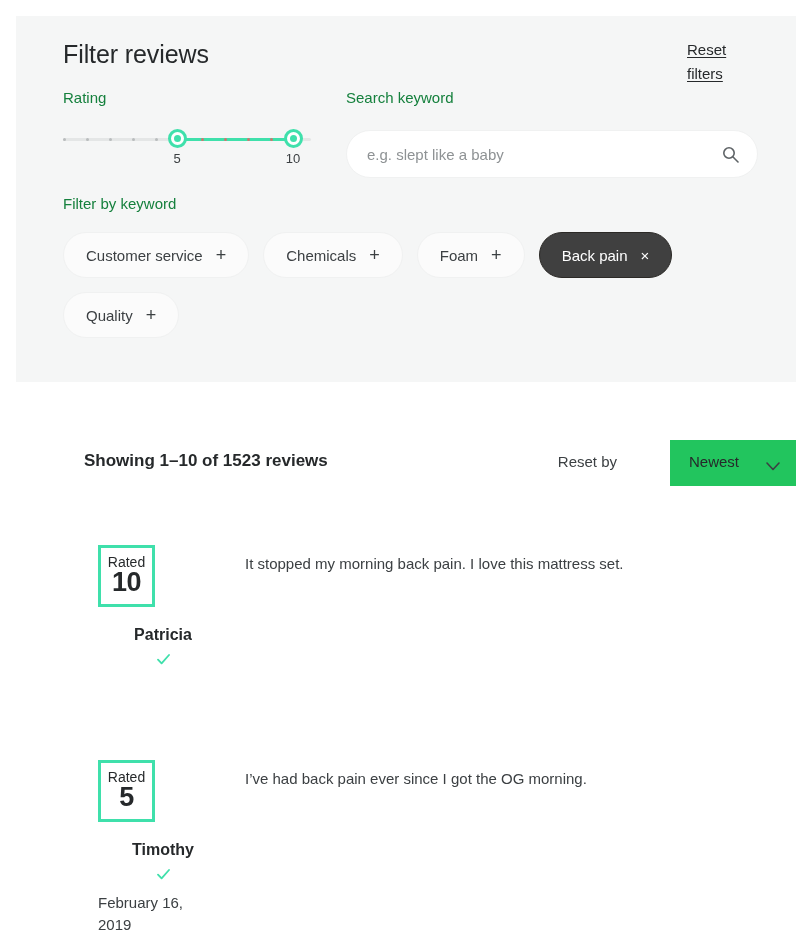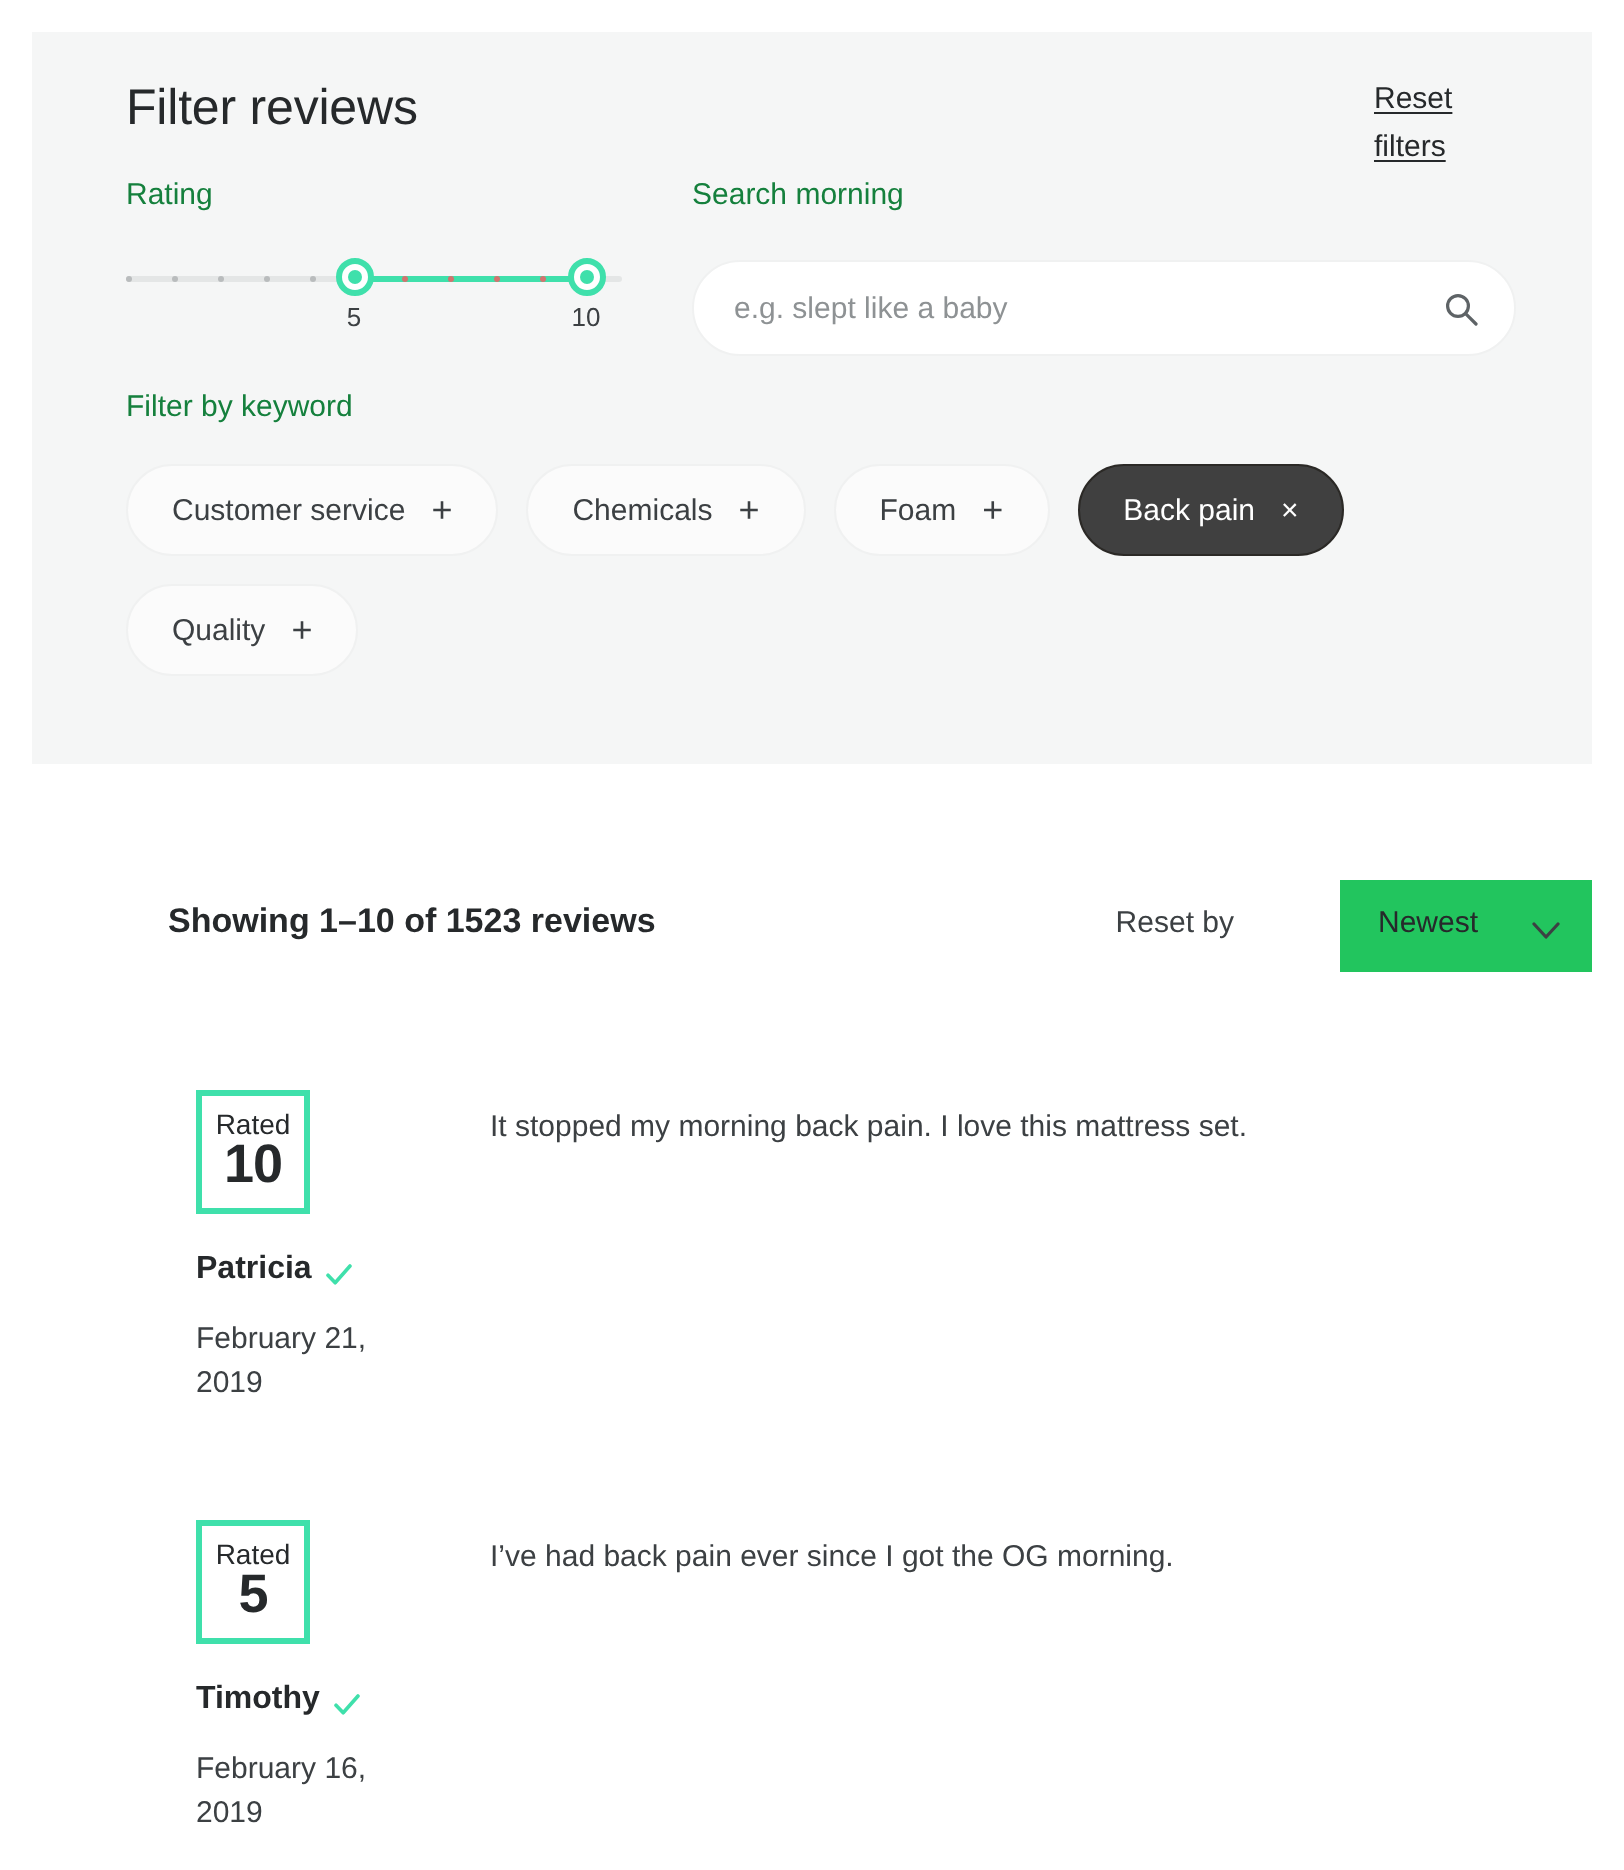"Search morning" div.field-label { text: morning -> keyword }
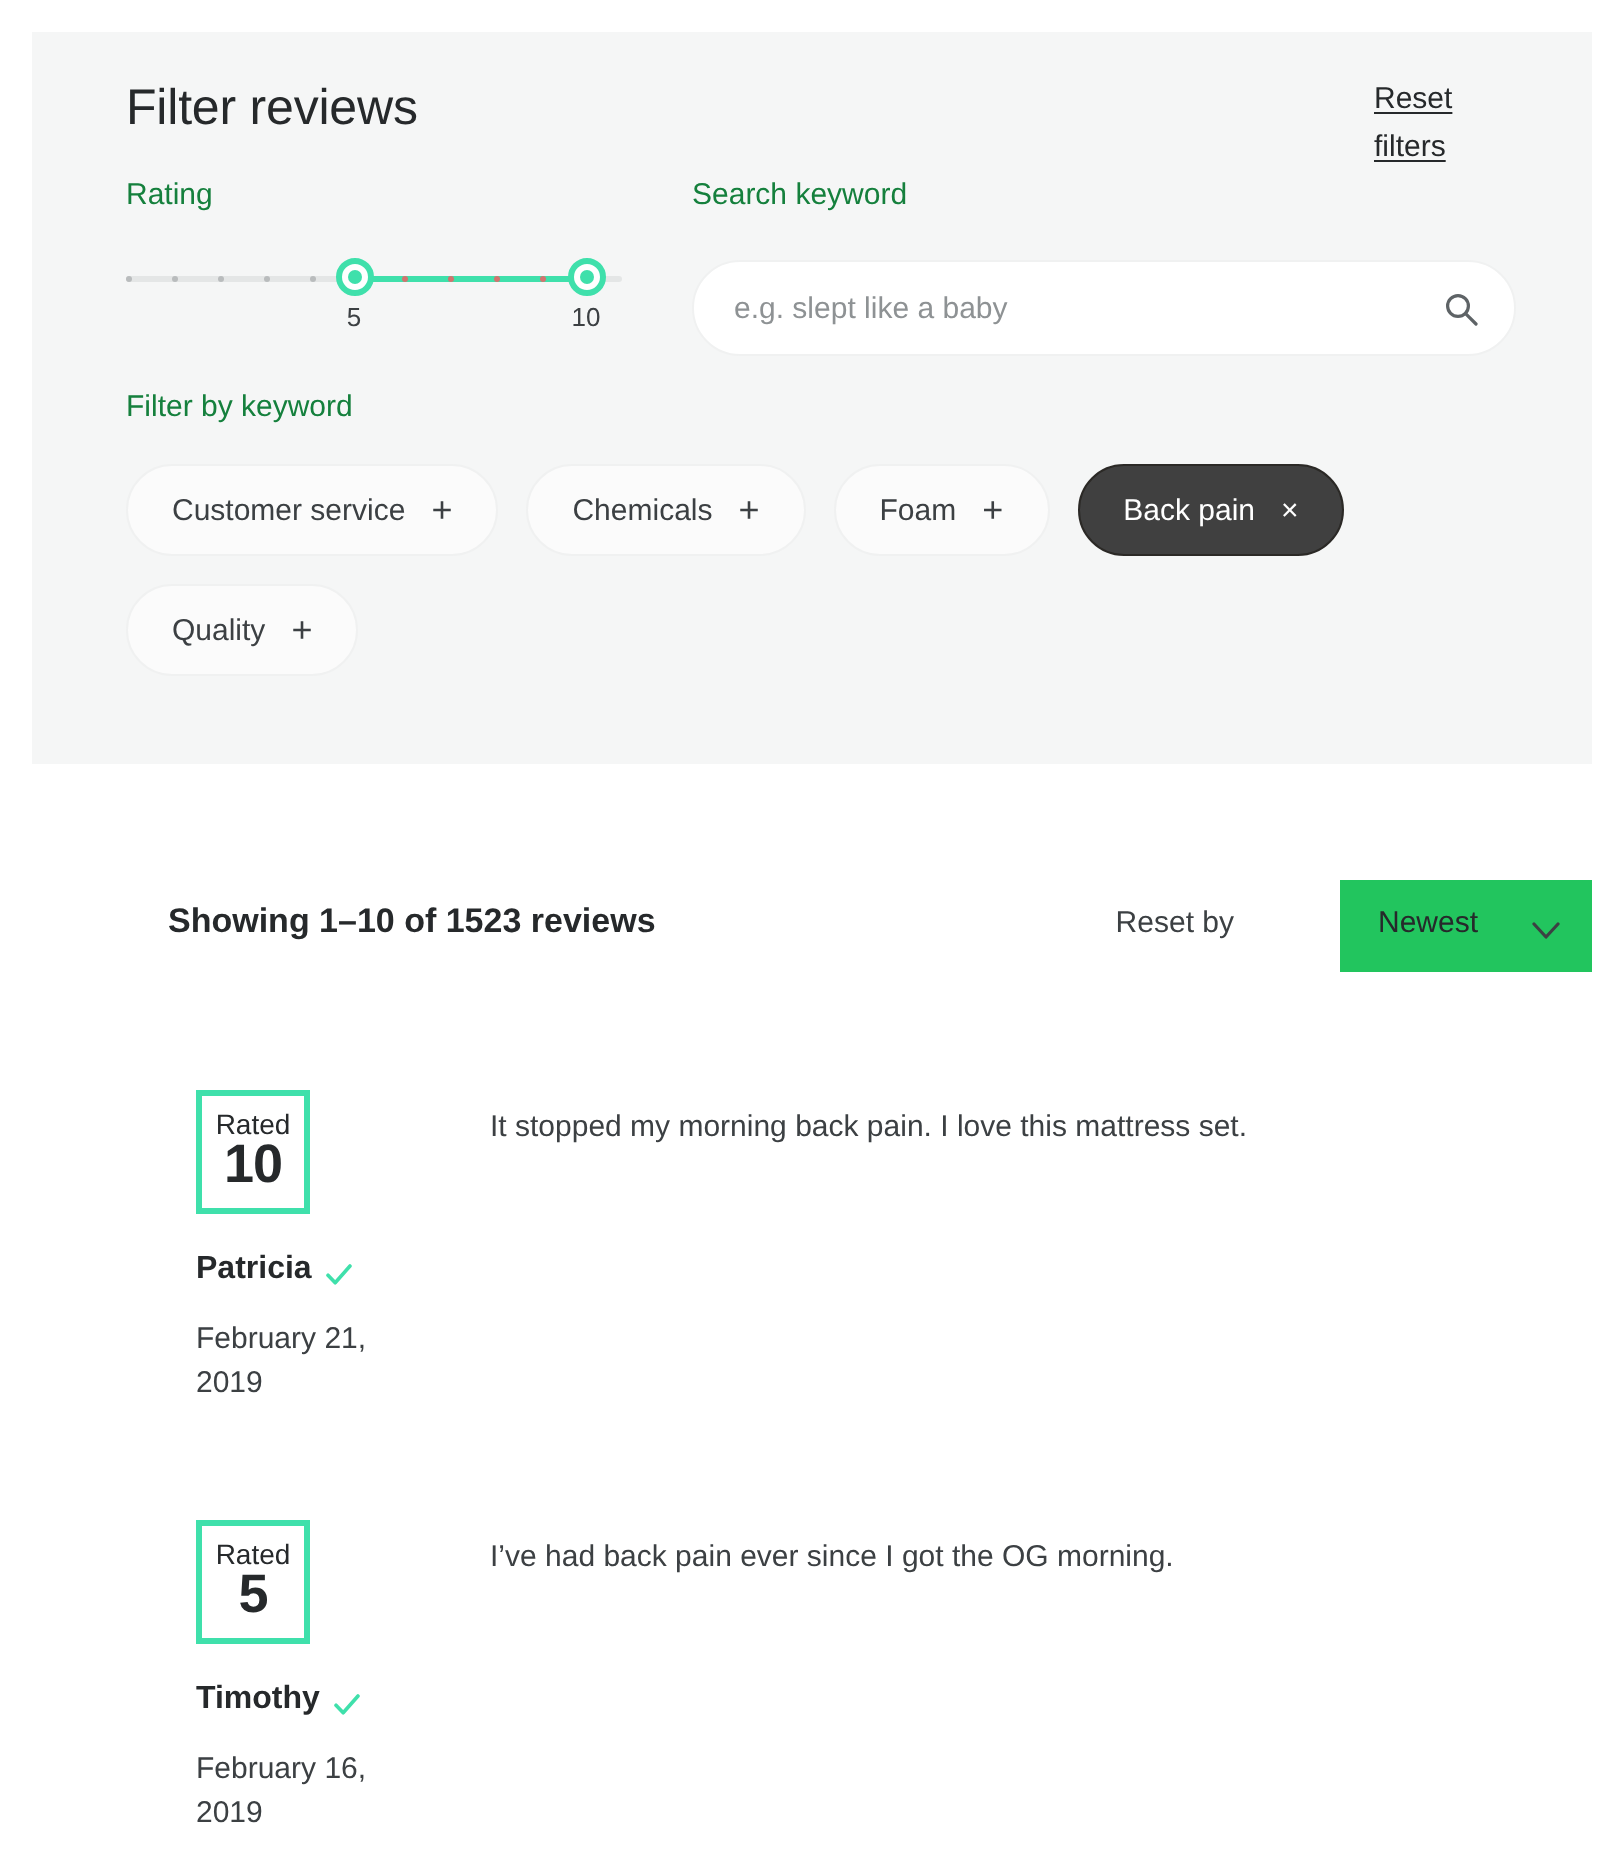"Patricia" .reviewer { flex-direction: none -> column }
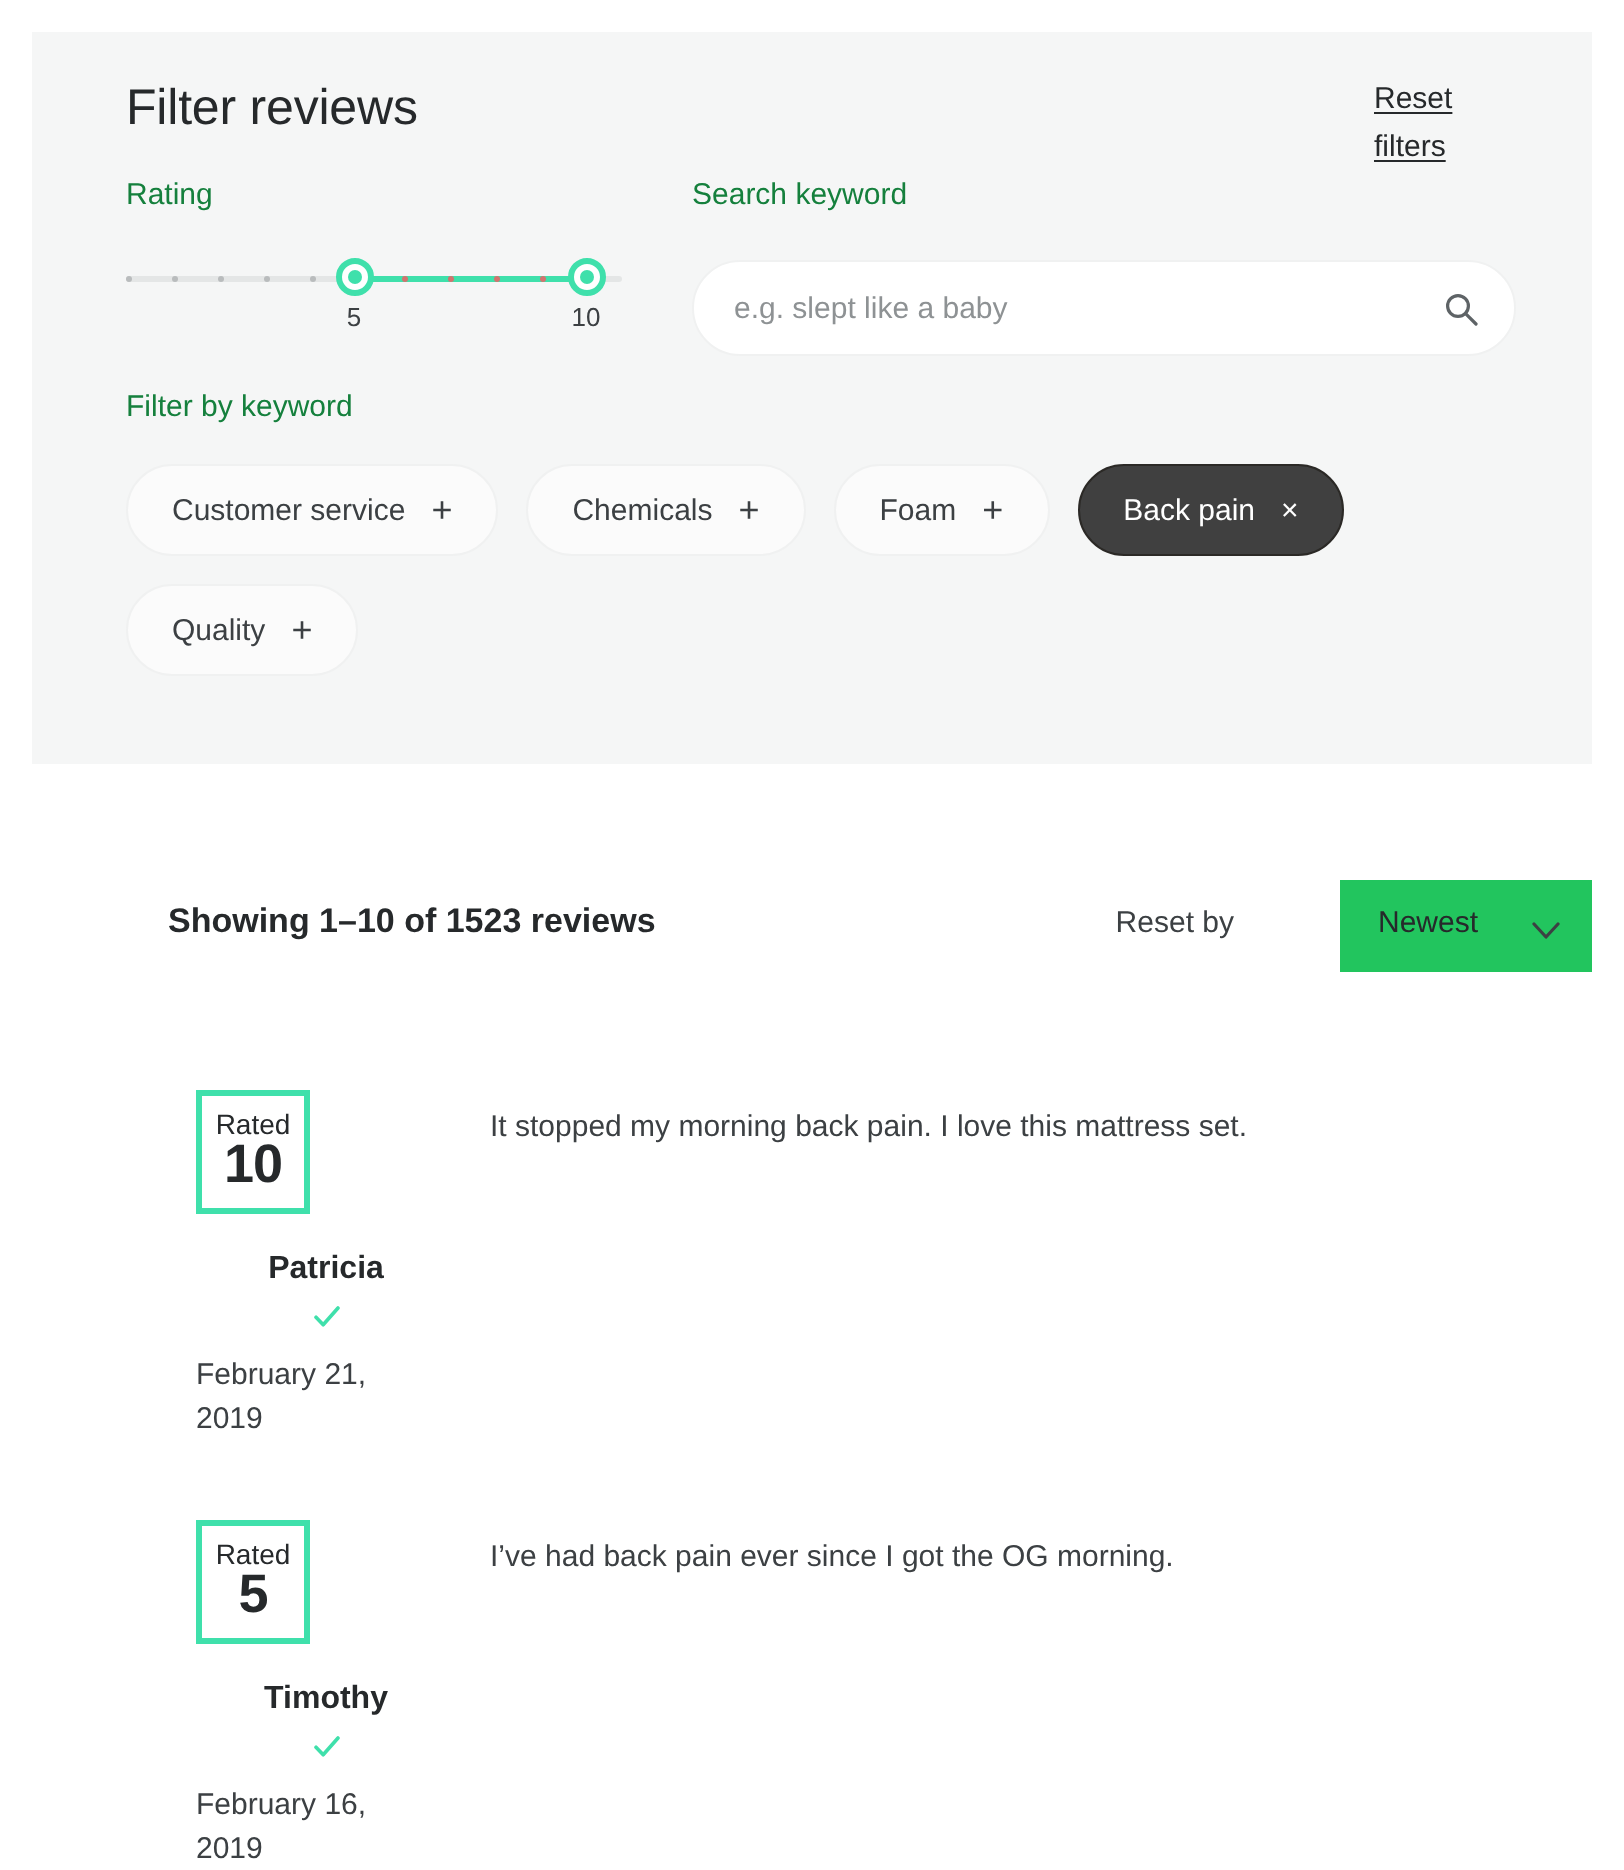"February 21, 2019" div.review-date { html: <div>February 21, 2019</div> -> none }
